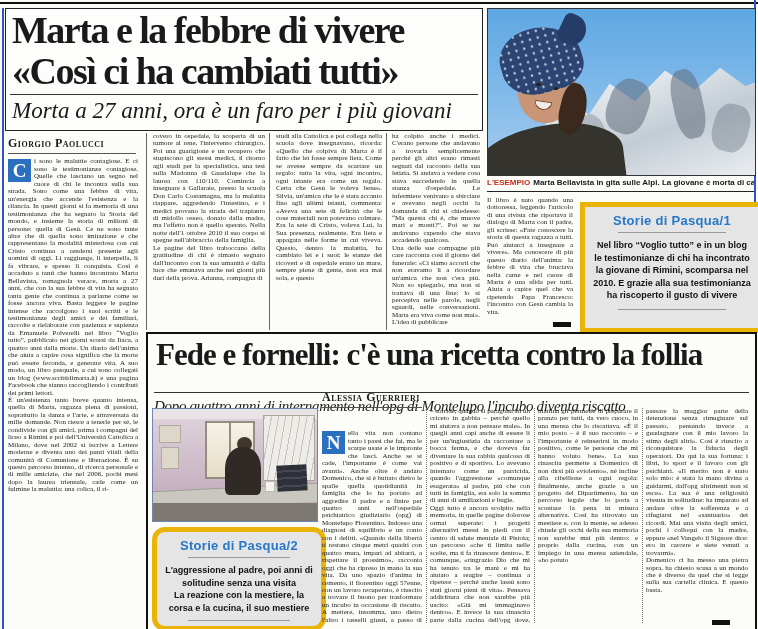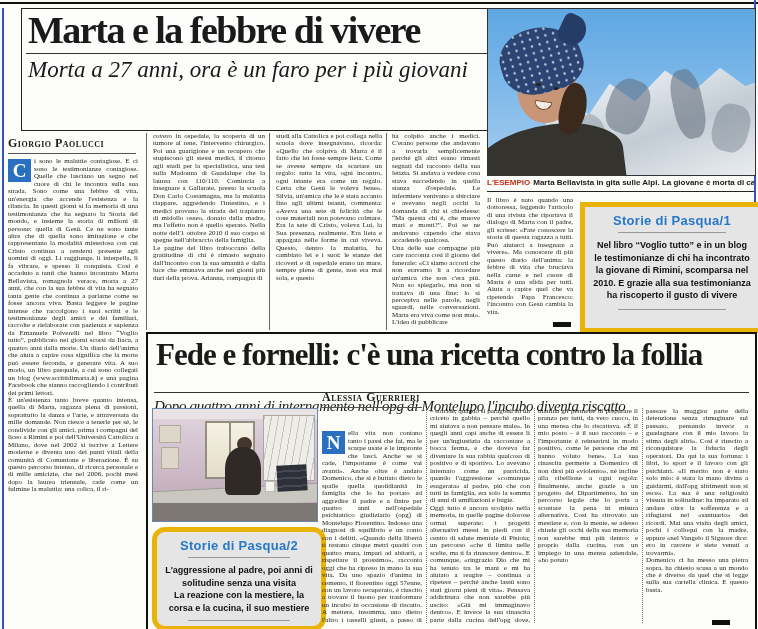"Marta e la febbre di" .hl-box { left: 21px -> 5px }
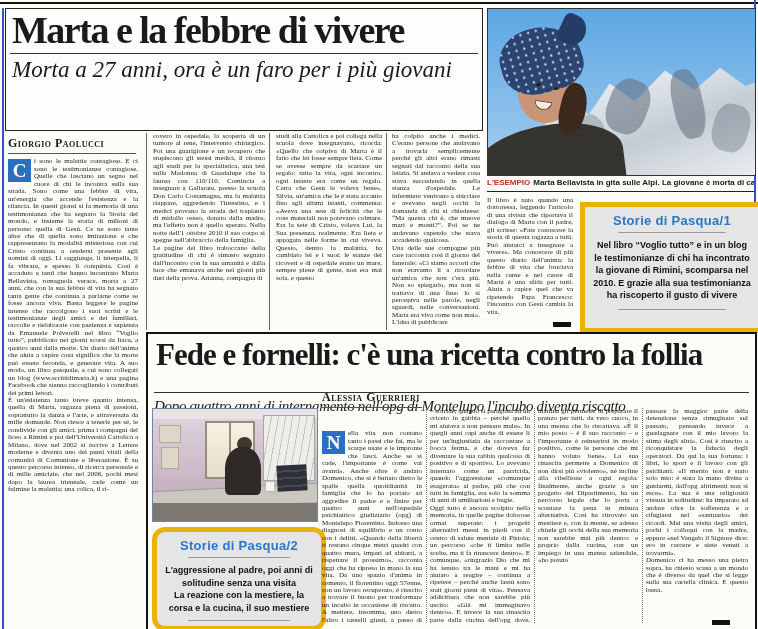"«Così ci ha cambiati tutti»" div.hl1 { html: none -> <div>«Così ci ha cambiati tutti»</div> }
